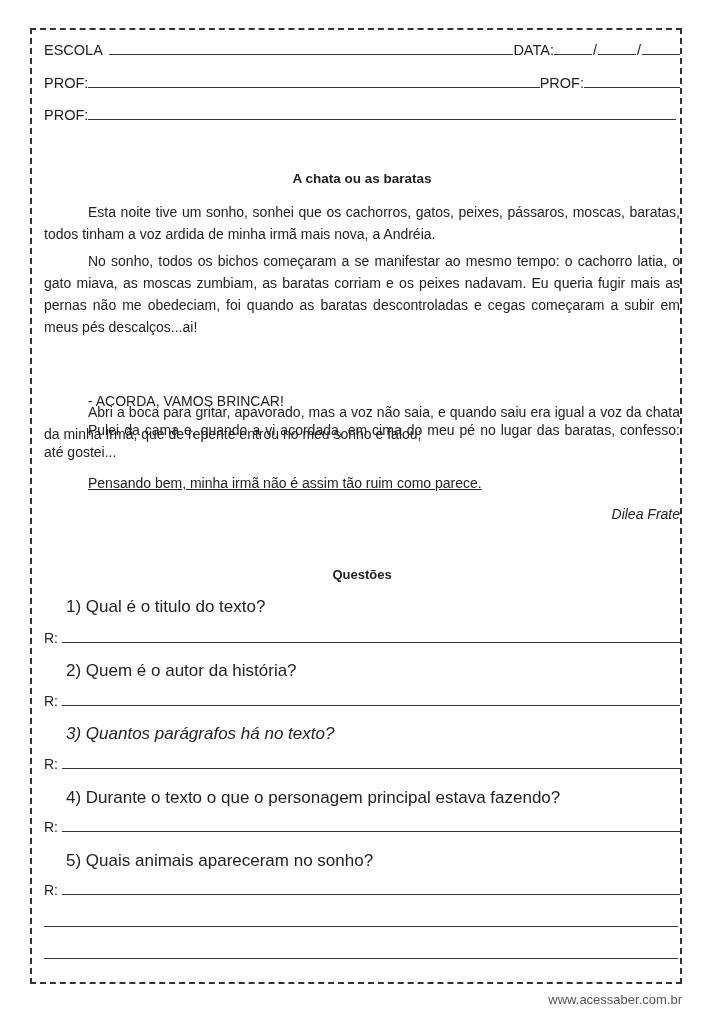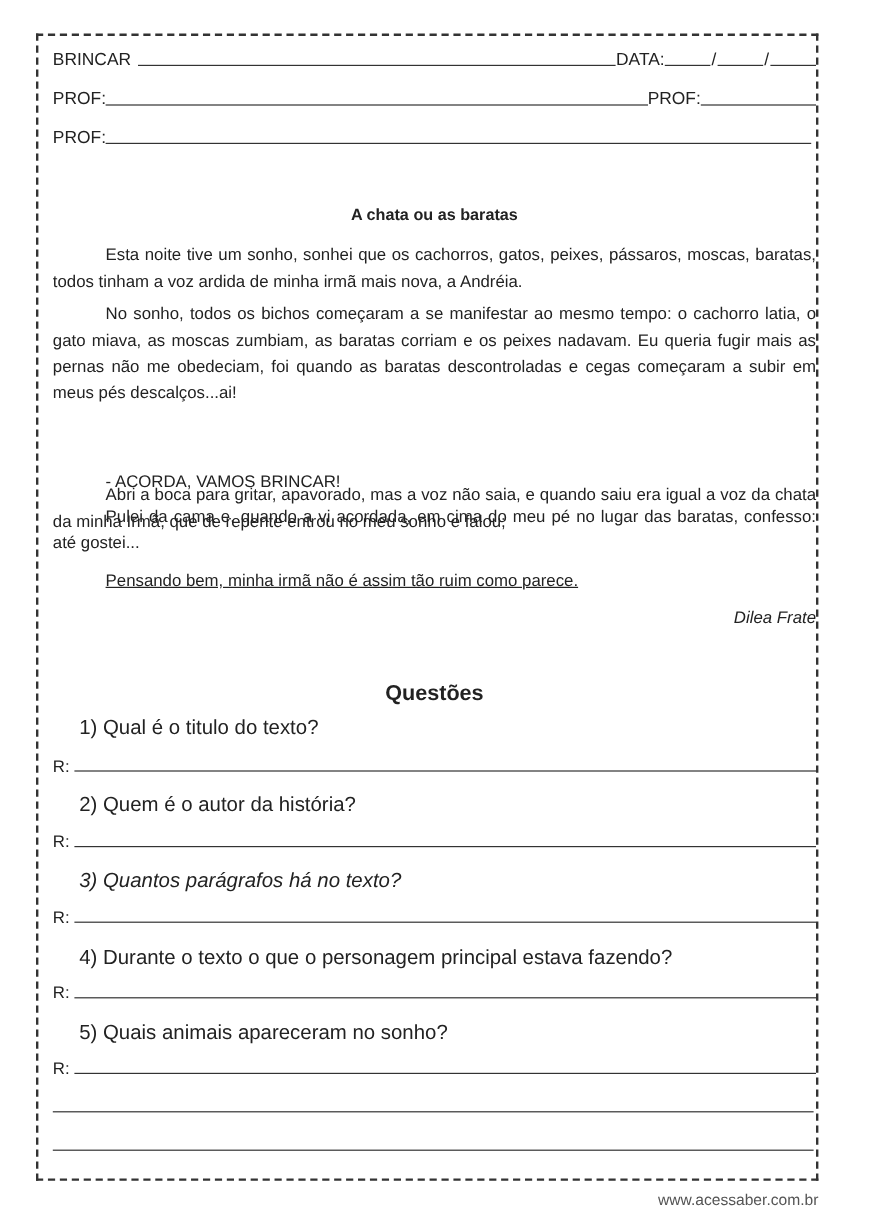"BRINCAR" span.lbl { text: BRINCAR -> ESCOLA }
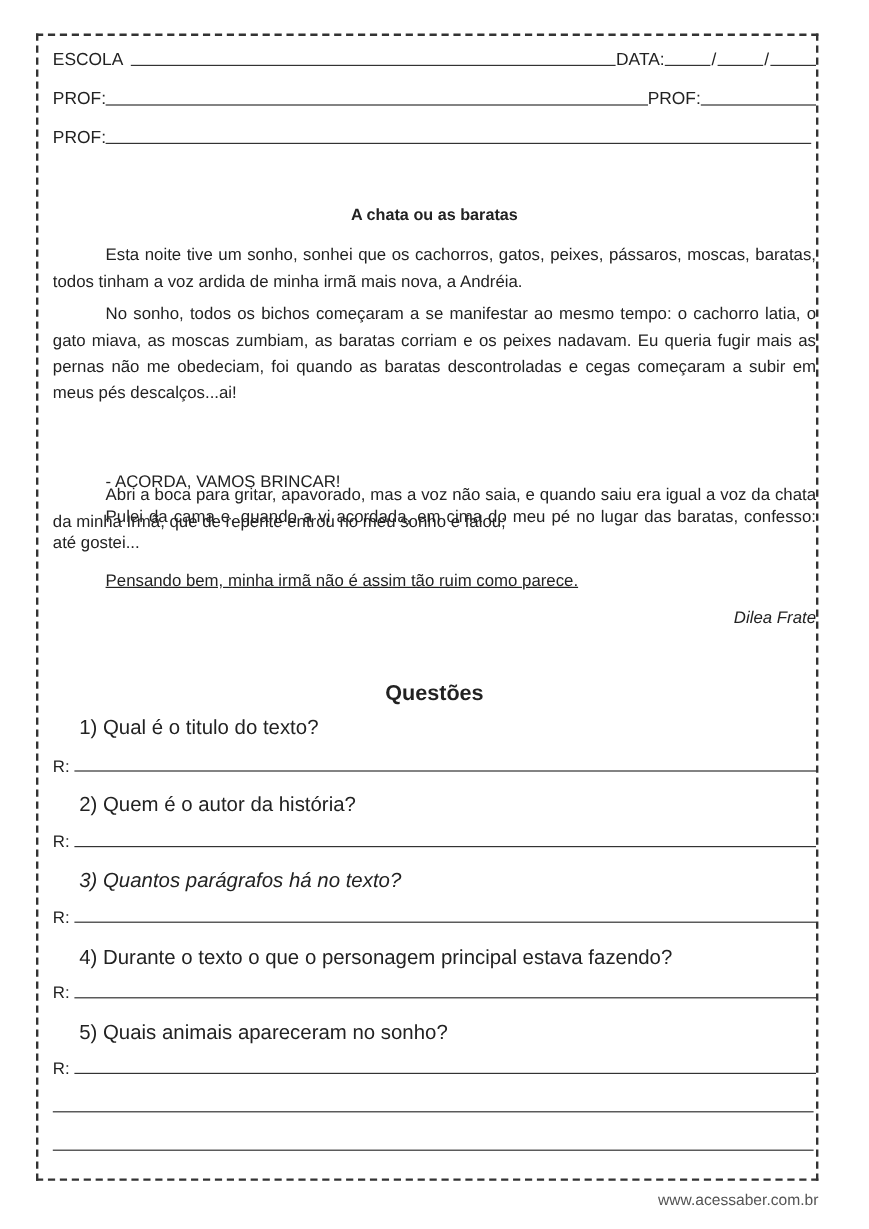"Questões" .q-title { font-size: 18px -> 13px }
